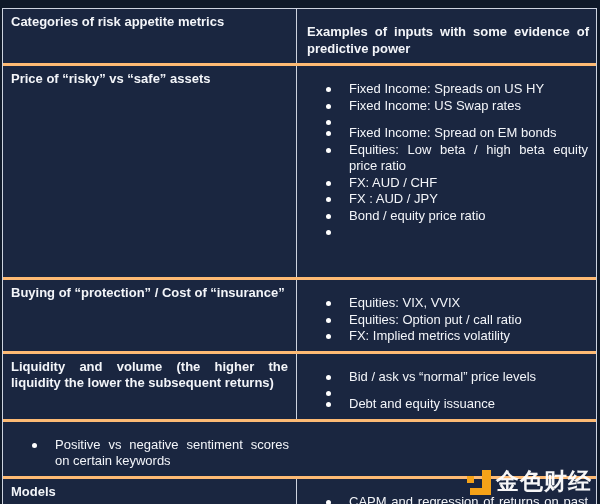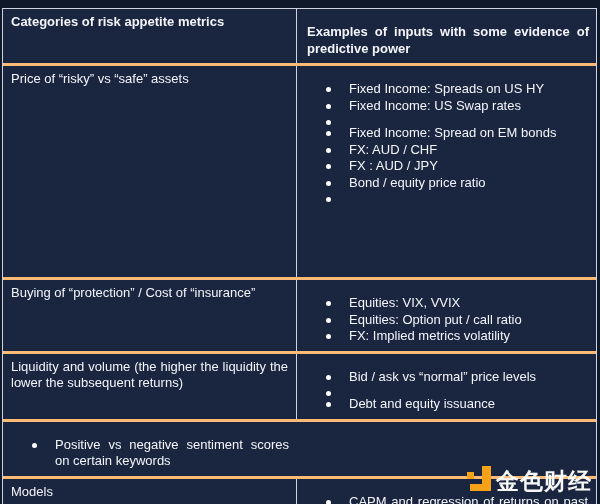"Price of “risky” vs “safe”" .cell.left { font-weight: none -> bold }
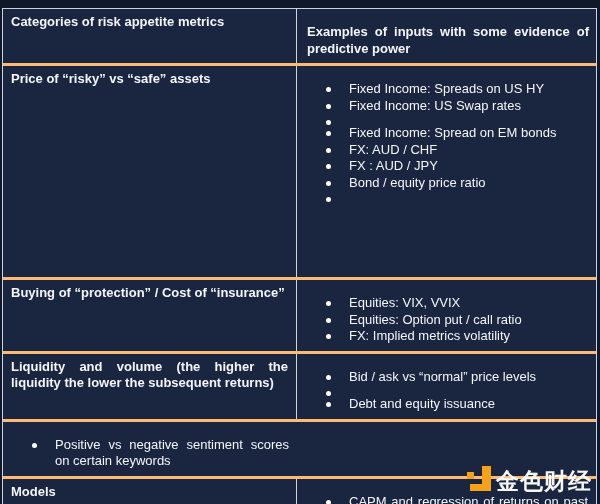"Equities: Low beta / high" li.bullet-item { html: none -> <li> <span> <span></span> </span> <span>Equities: Low beta / high beta equity price ratio</span> </li> }
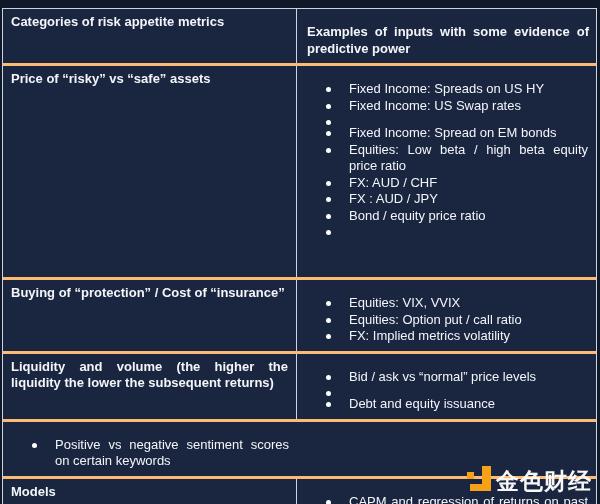"金色财经" .watermark { align-items: flex-start -> flex-end }
